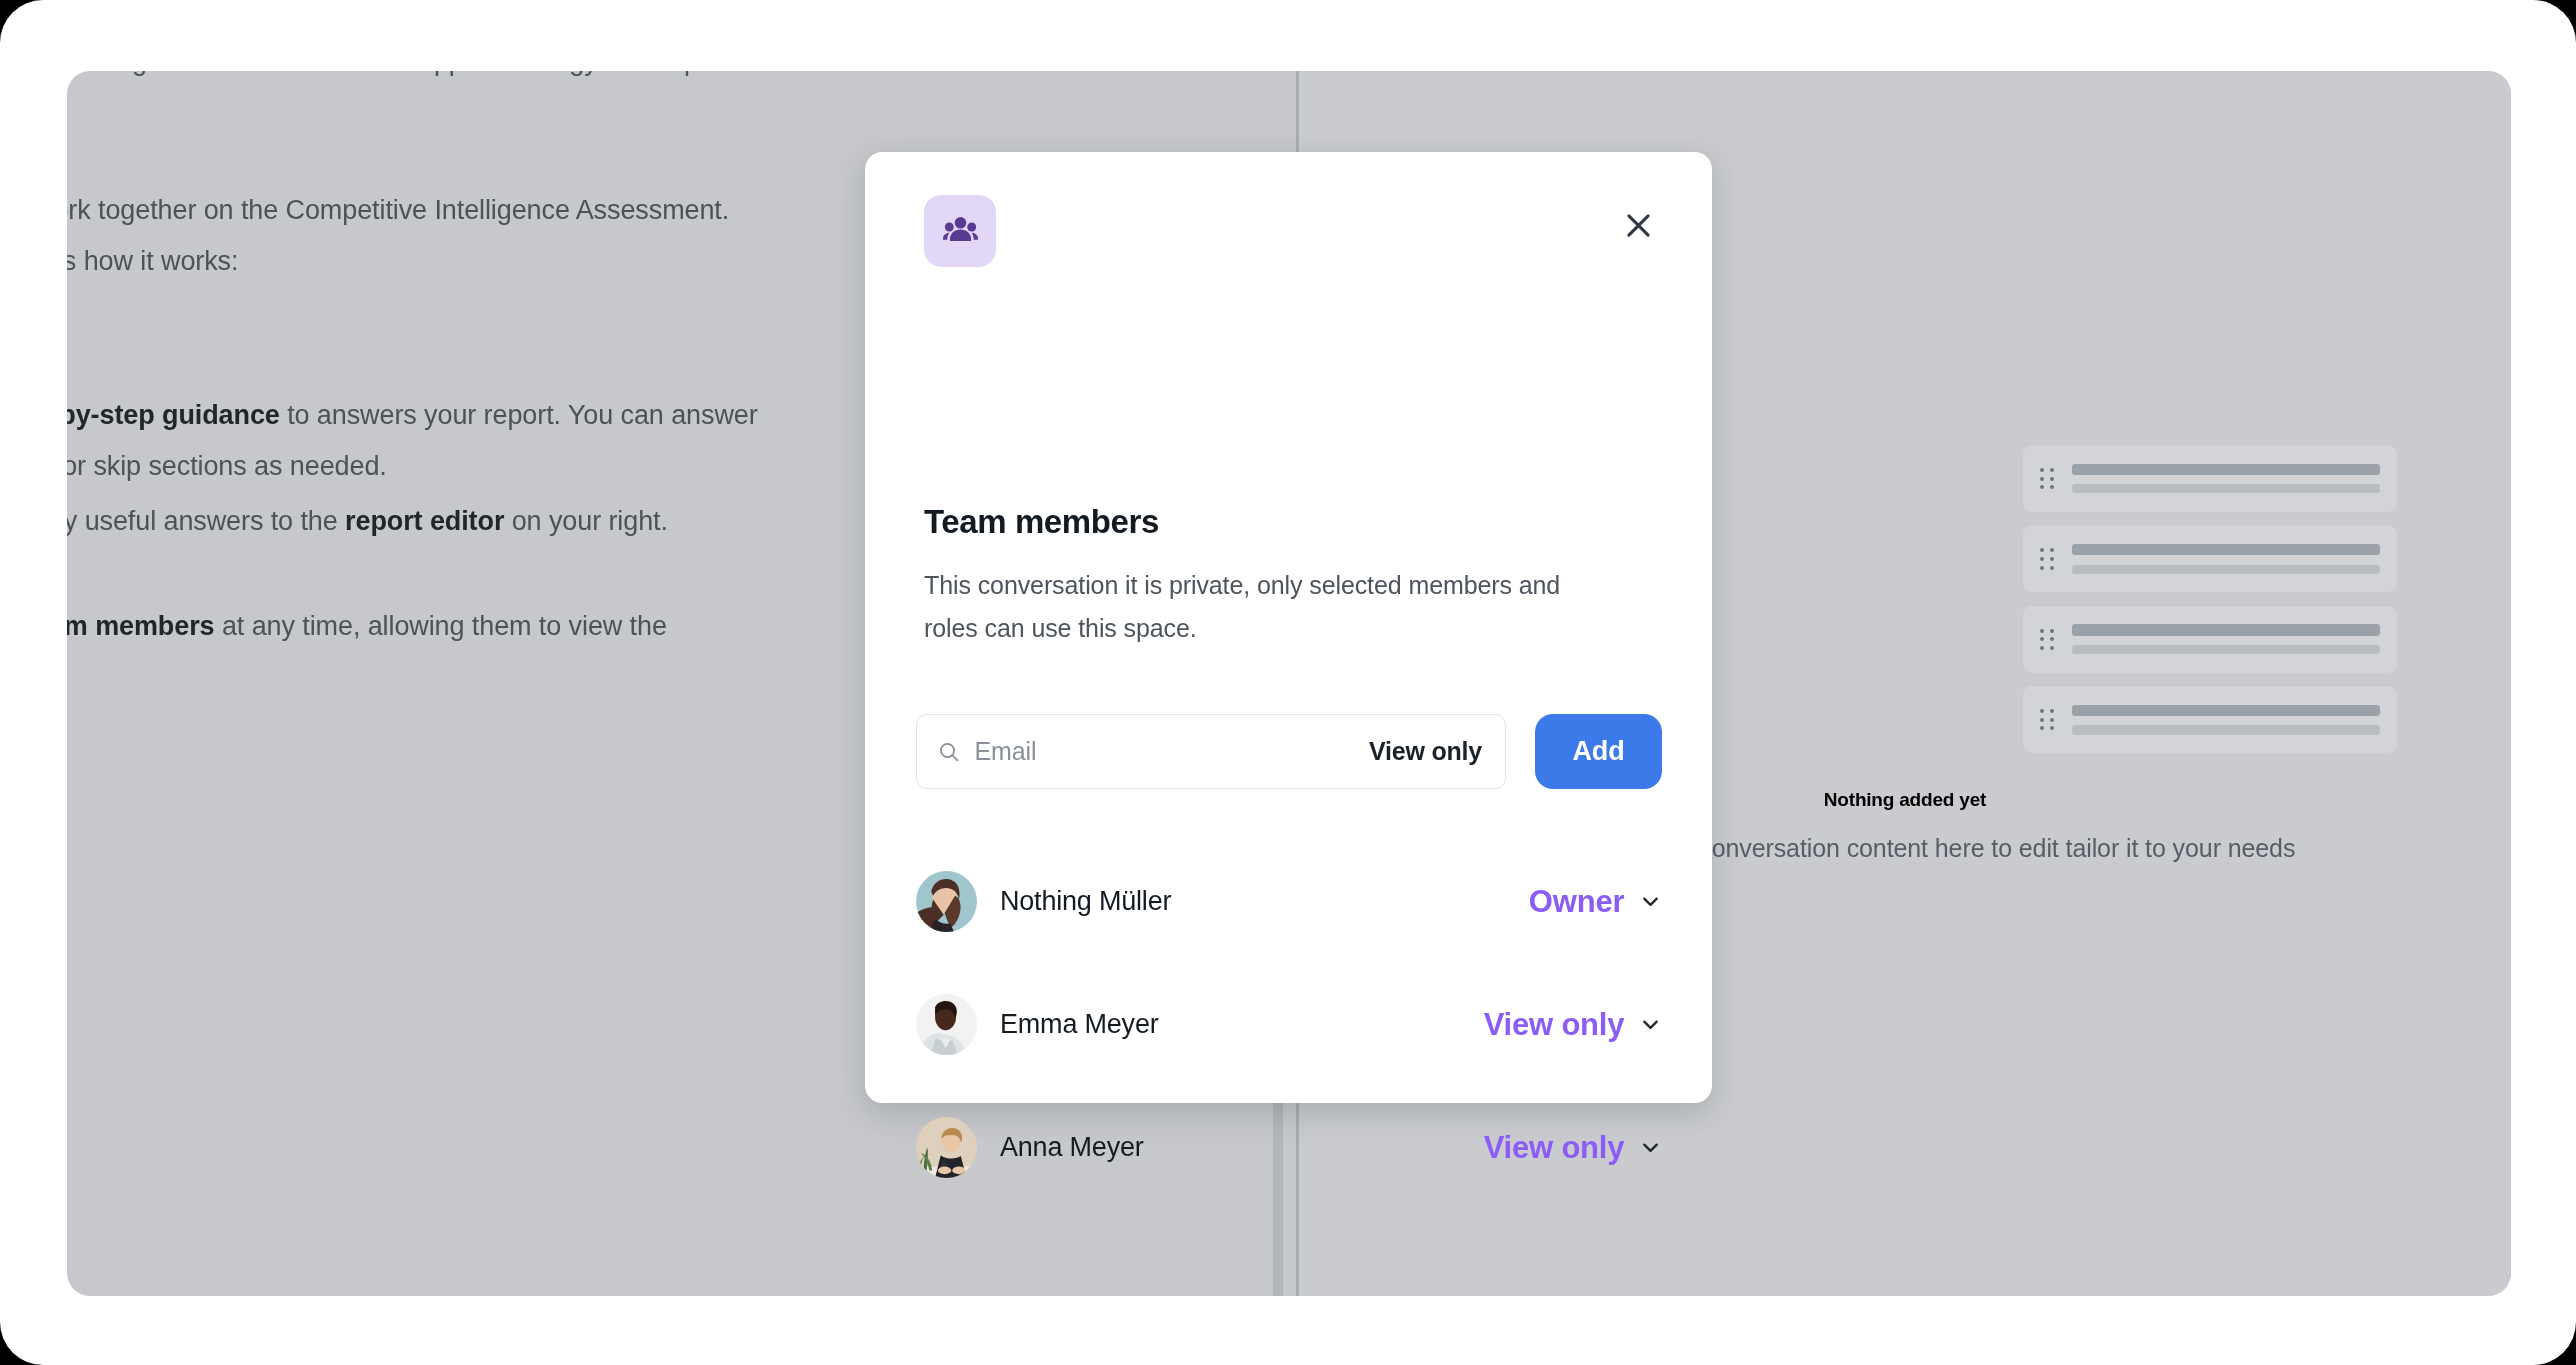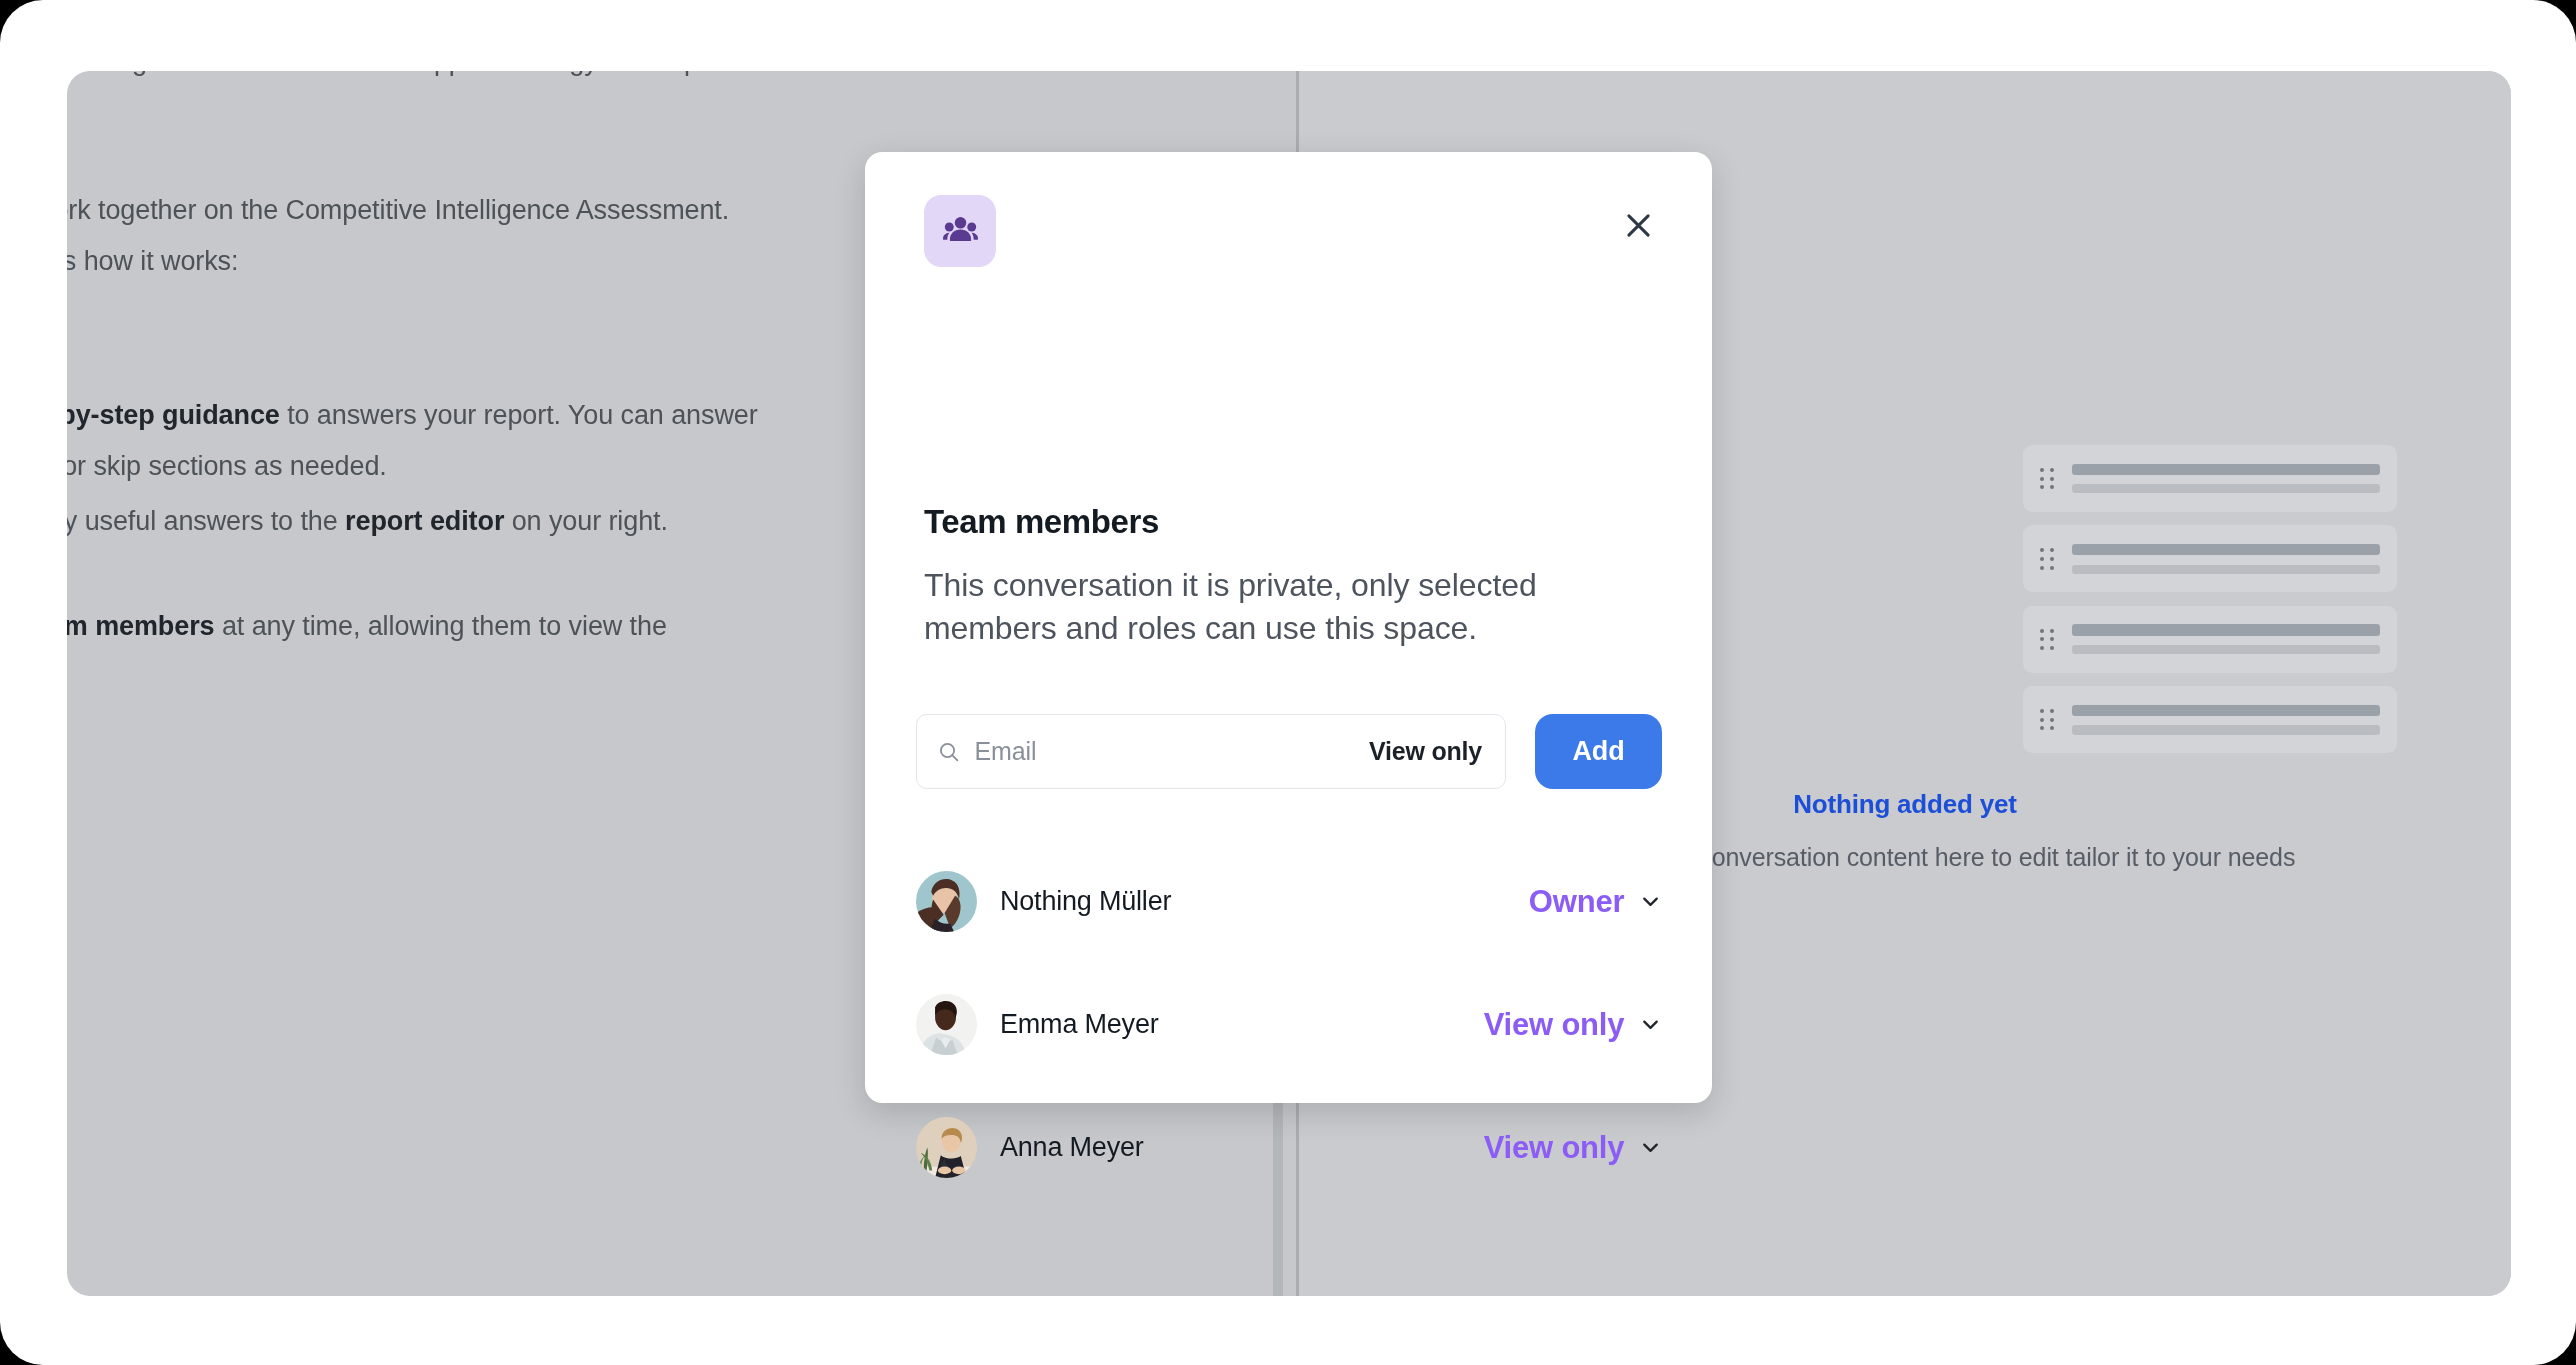"This conversation it is private," #modal-description { font-size: 32px -> 25px }
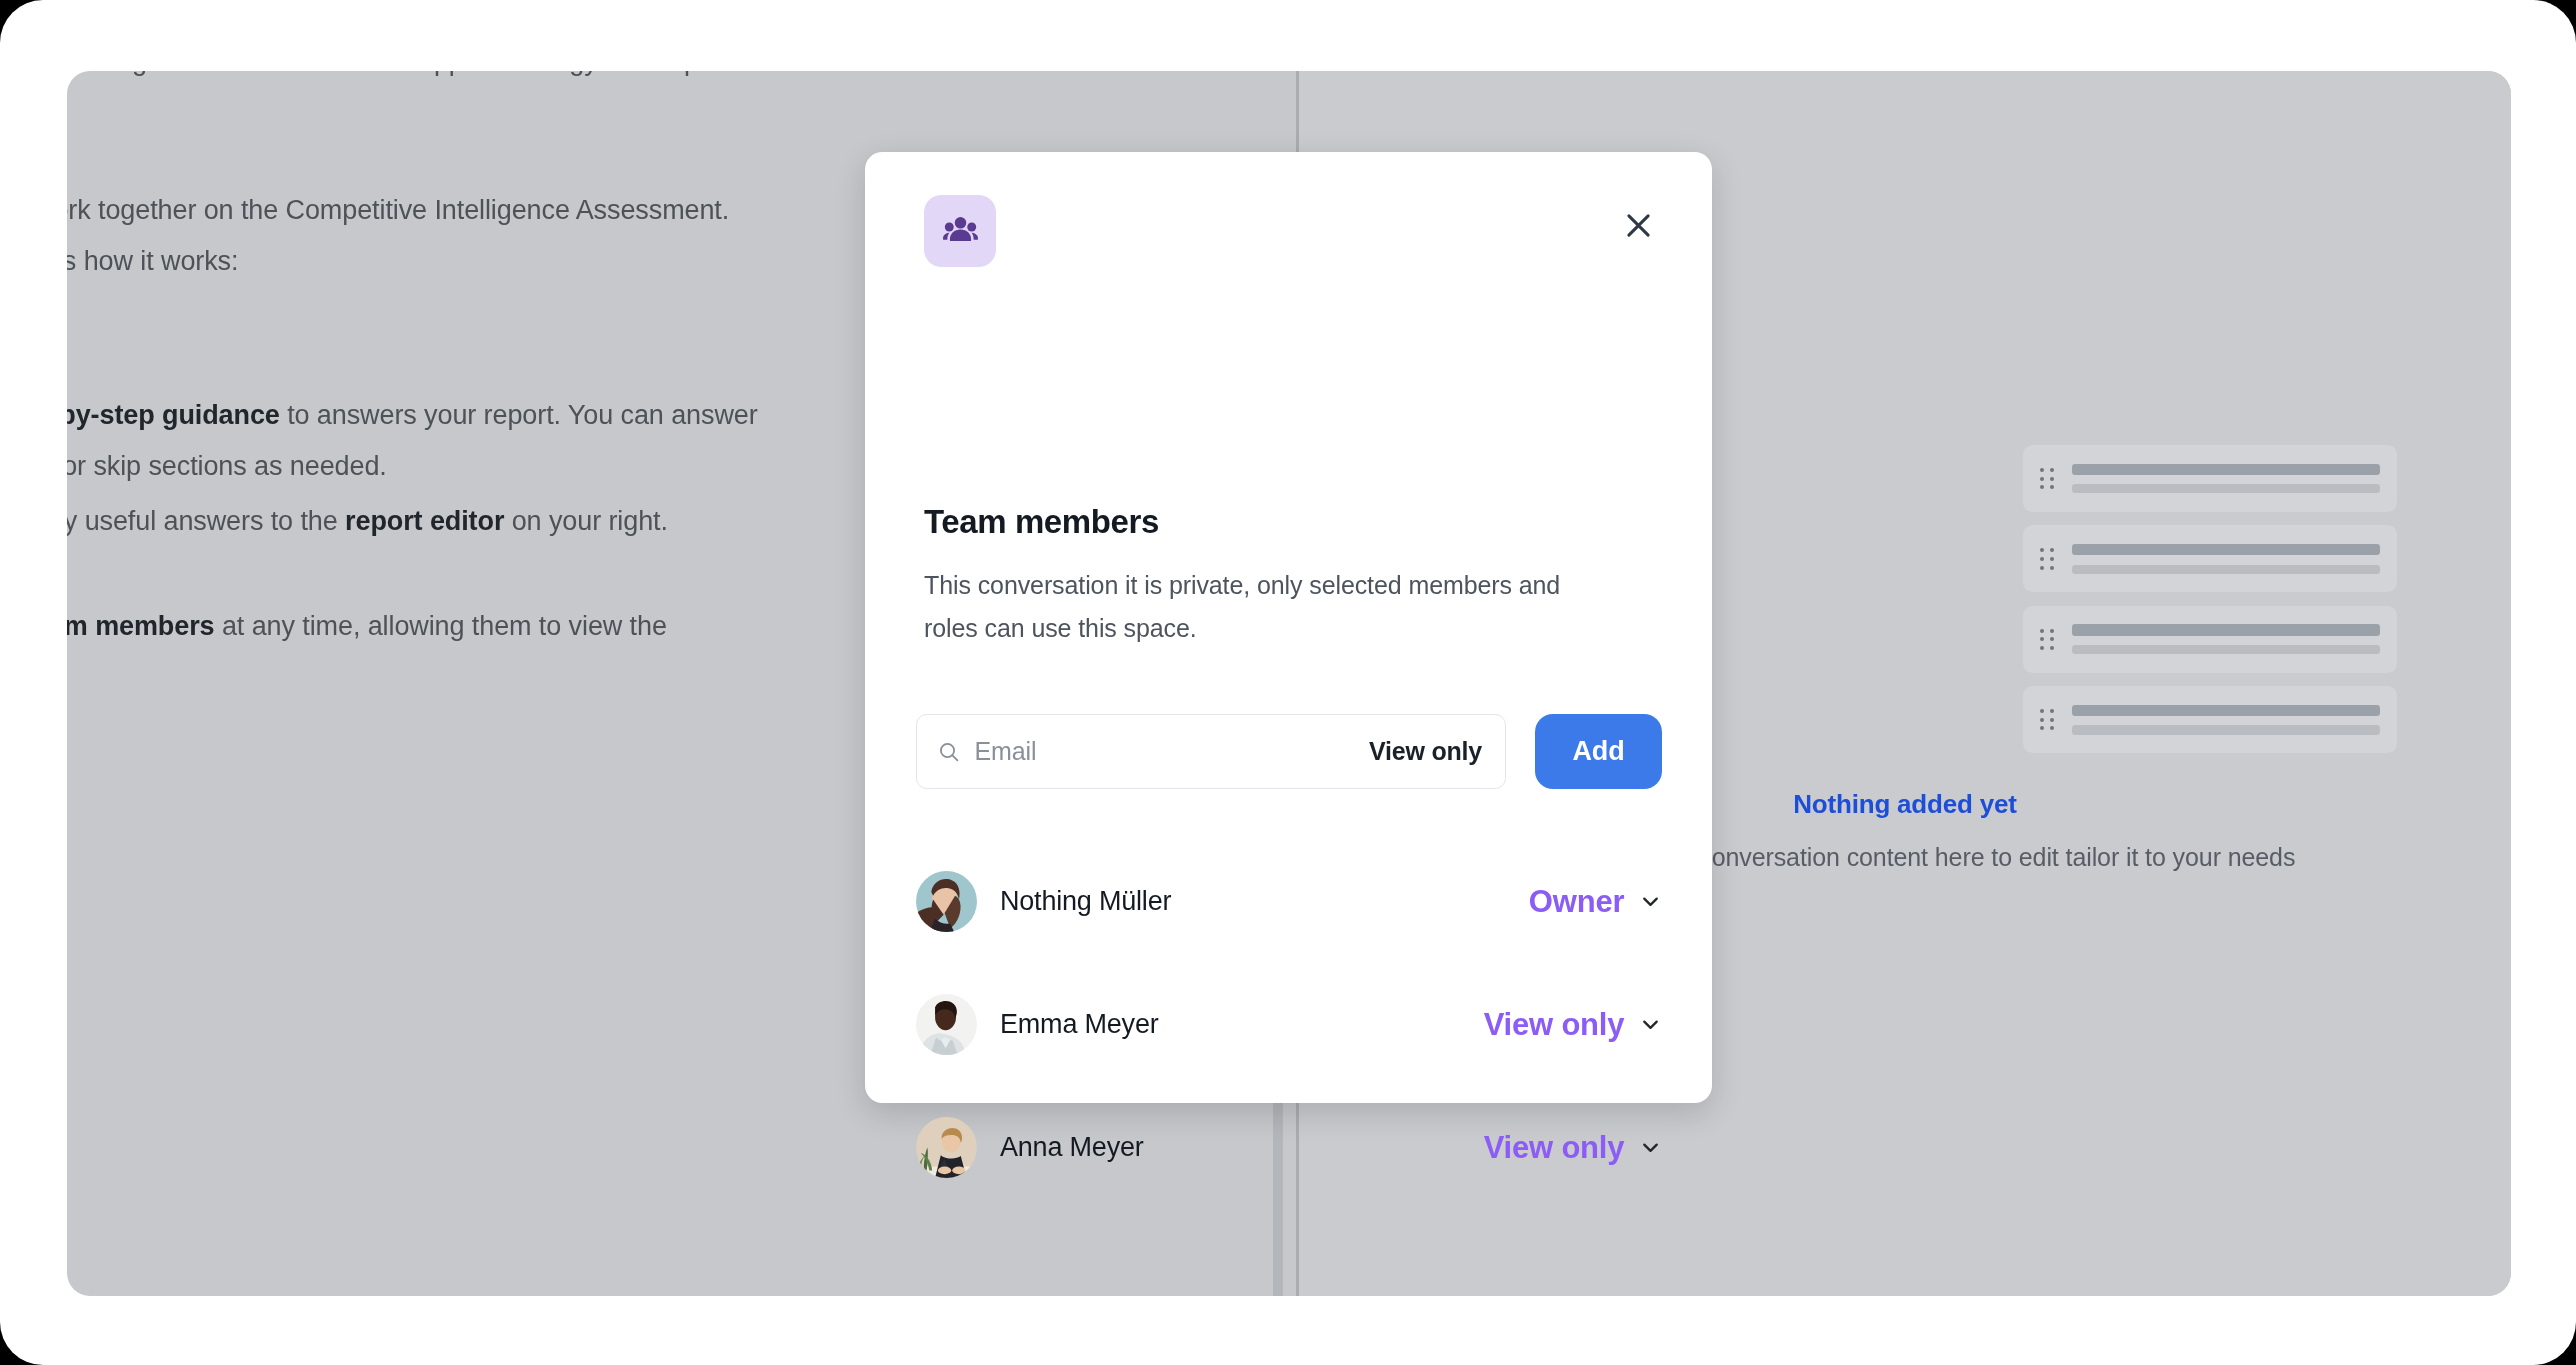"Nothing added yet" #empty-title { color: #1d4ed8 -> #000000; font-size: 26px -> 19px }
